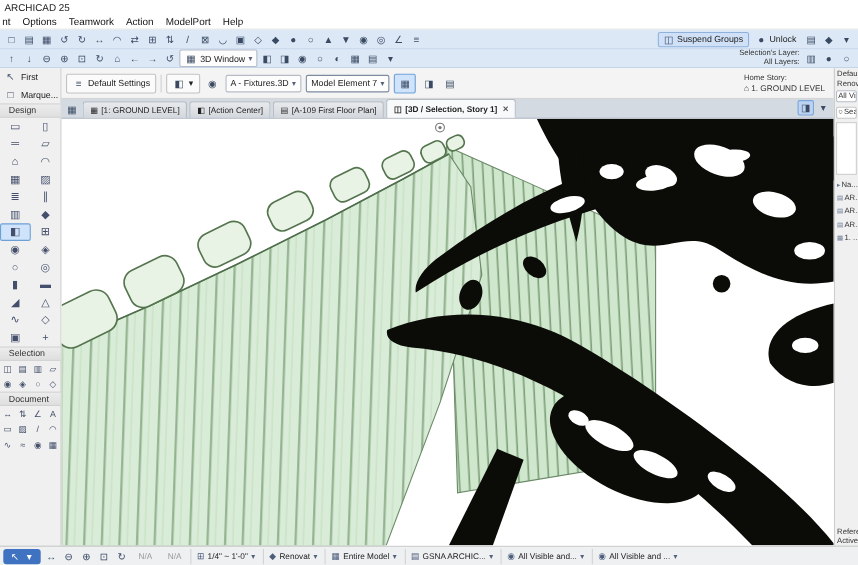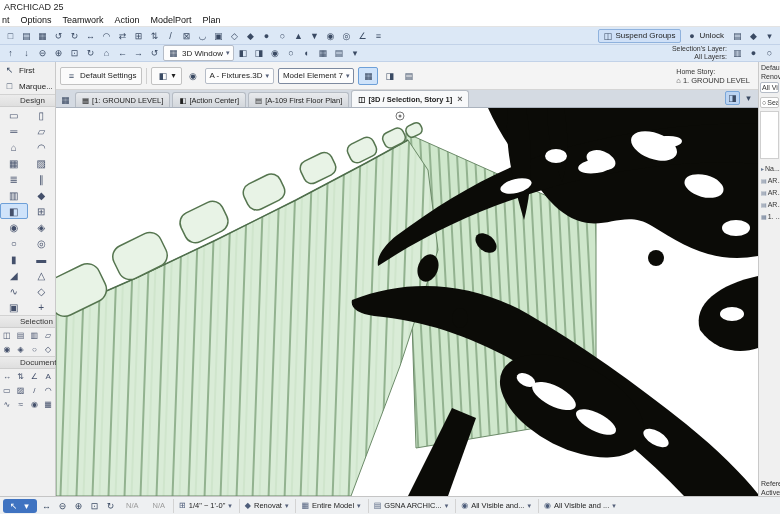"Plan" span.menu-item { text: Plan -> Help }
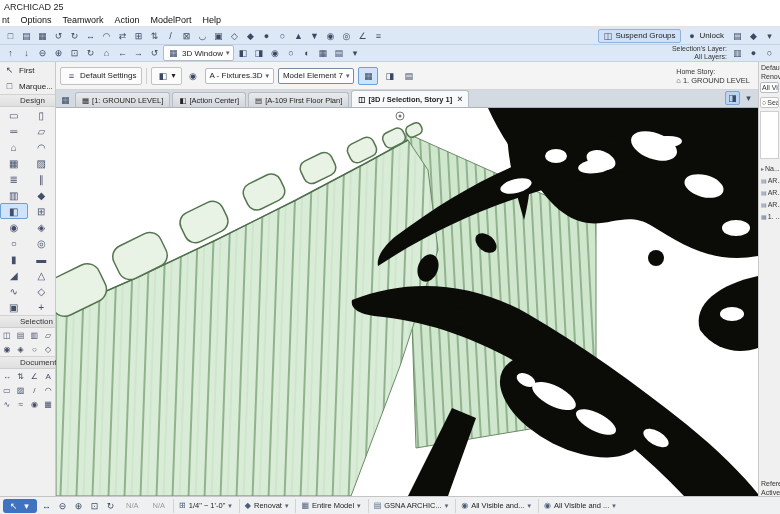"Design" .section-h { padding-left: 20px -> 8px }
